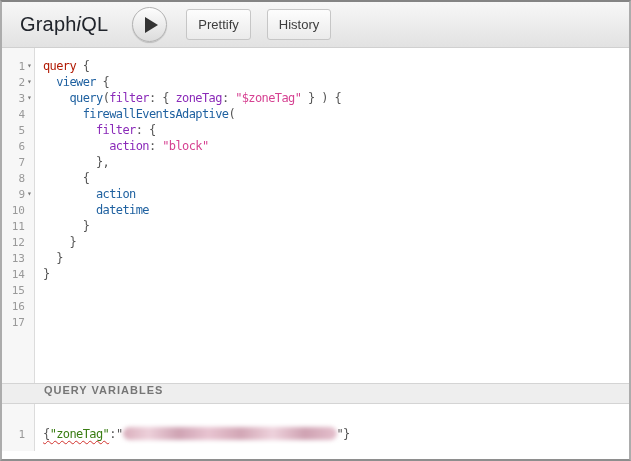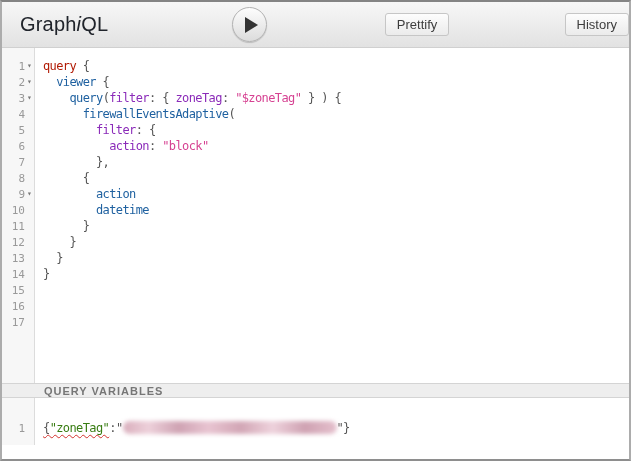"GraphiQL" .topbar { justify-content: space-between -> none }
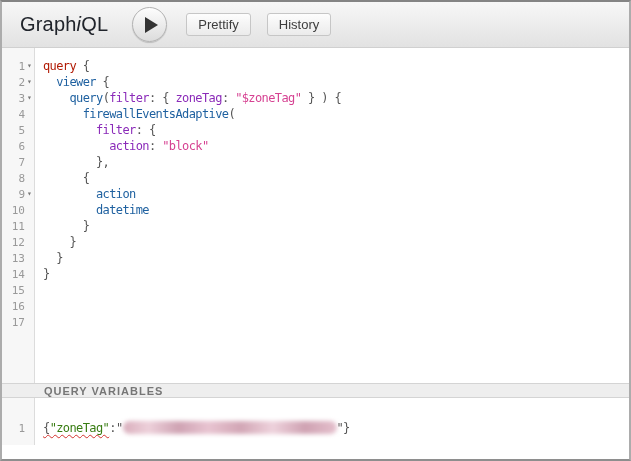"Prettify" .toolbar-btn { height: 23px -> 31px }
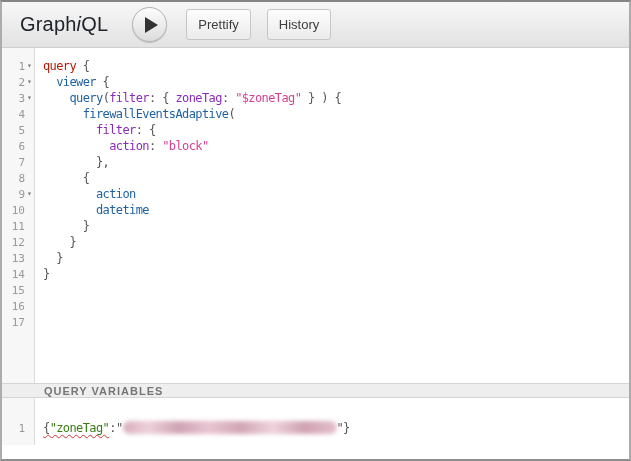"QUERY VARIABLES" .vars-title-bar { align-items: center -> flex-start; height: 15px -> 21px }
